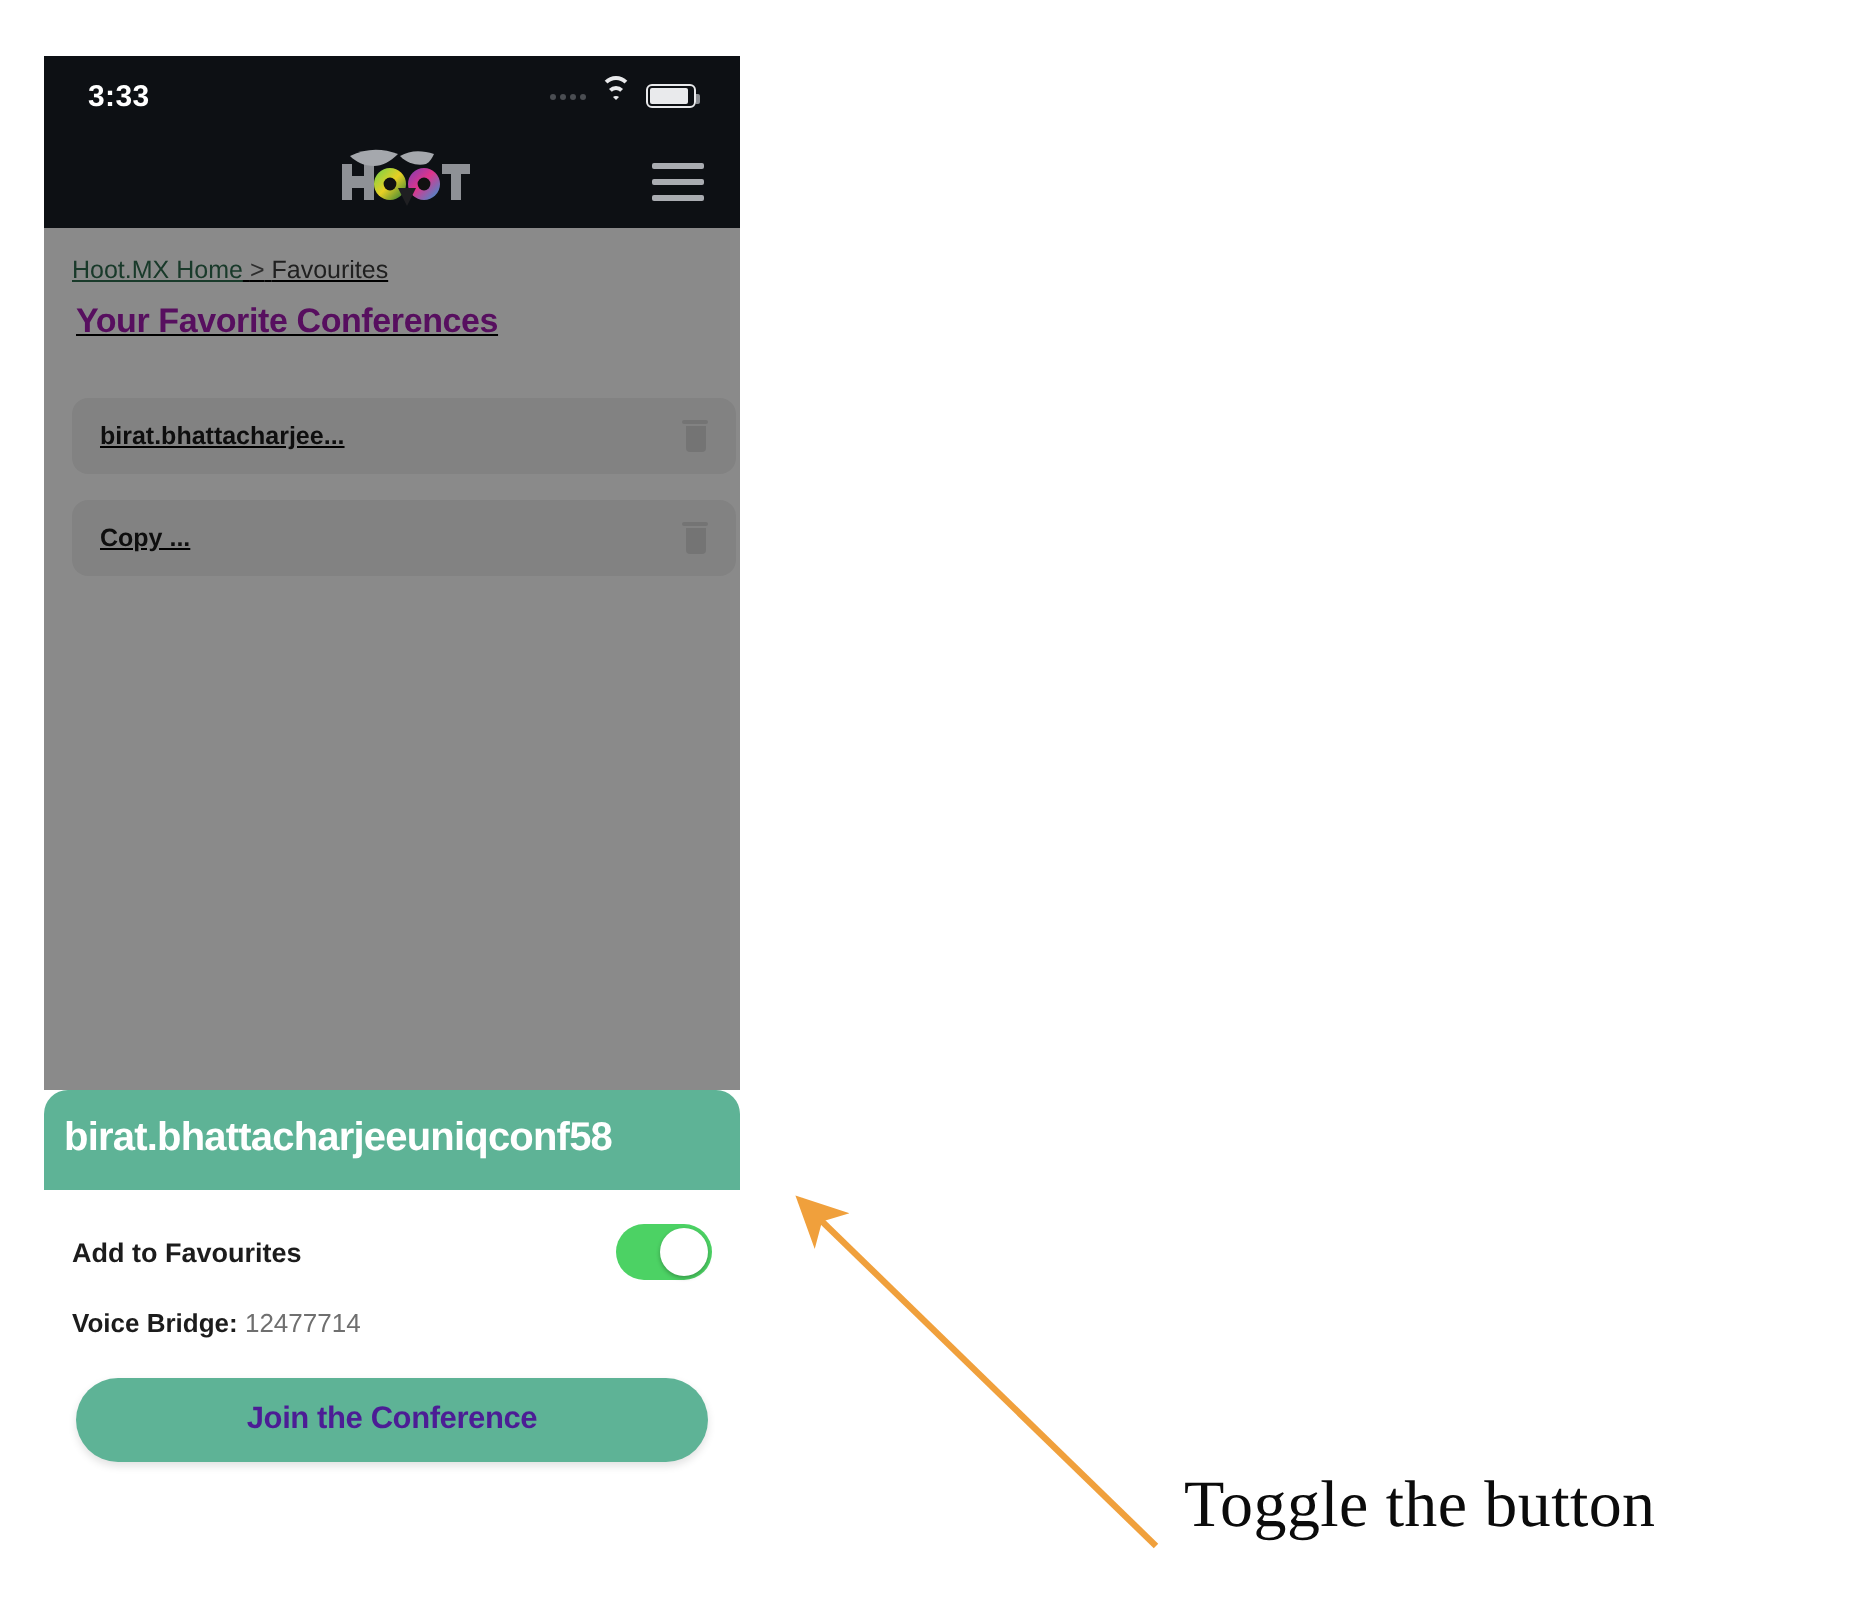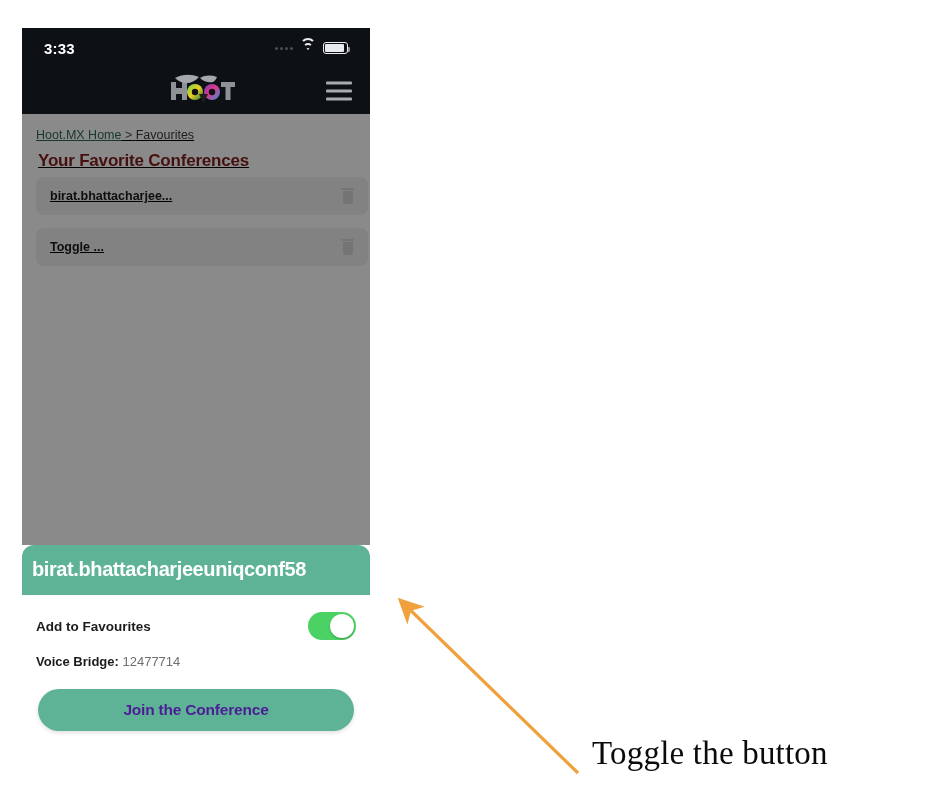"Your Favorite Conferences" .page-title { color: #7f1d1d -> #a21caf; margin: 0 0 6px 2px -> 0 0 28px 2px }
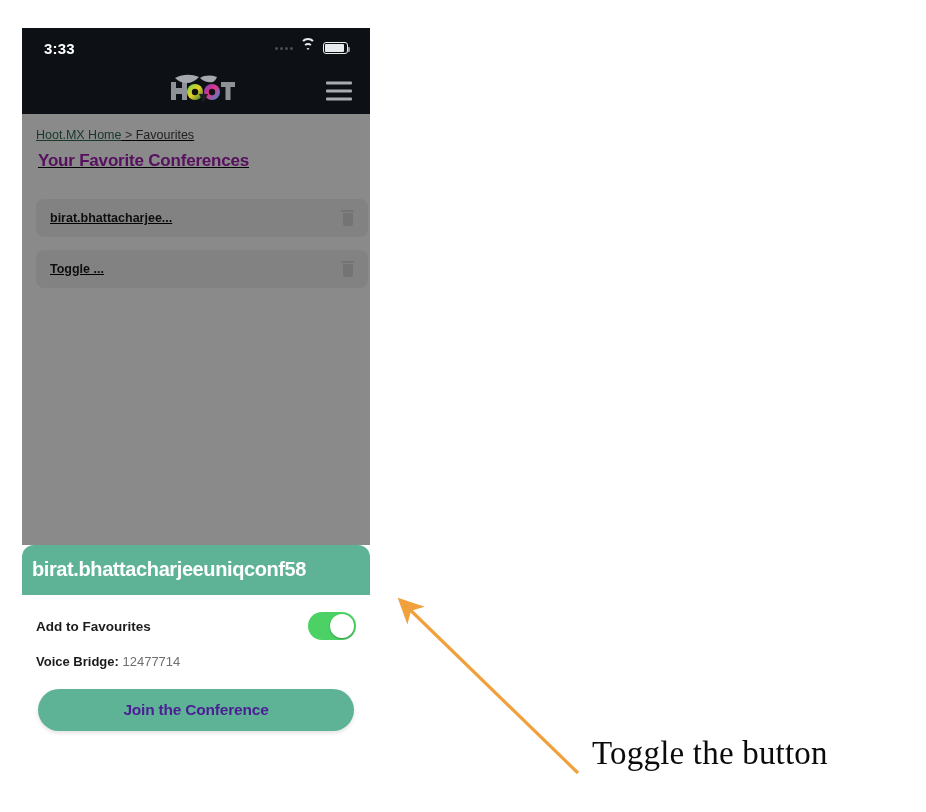"Toggle ..." span.fav-name { text: Toggle -> Copy }
